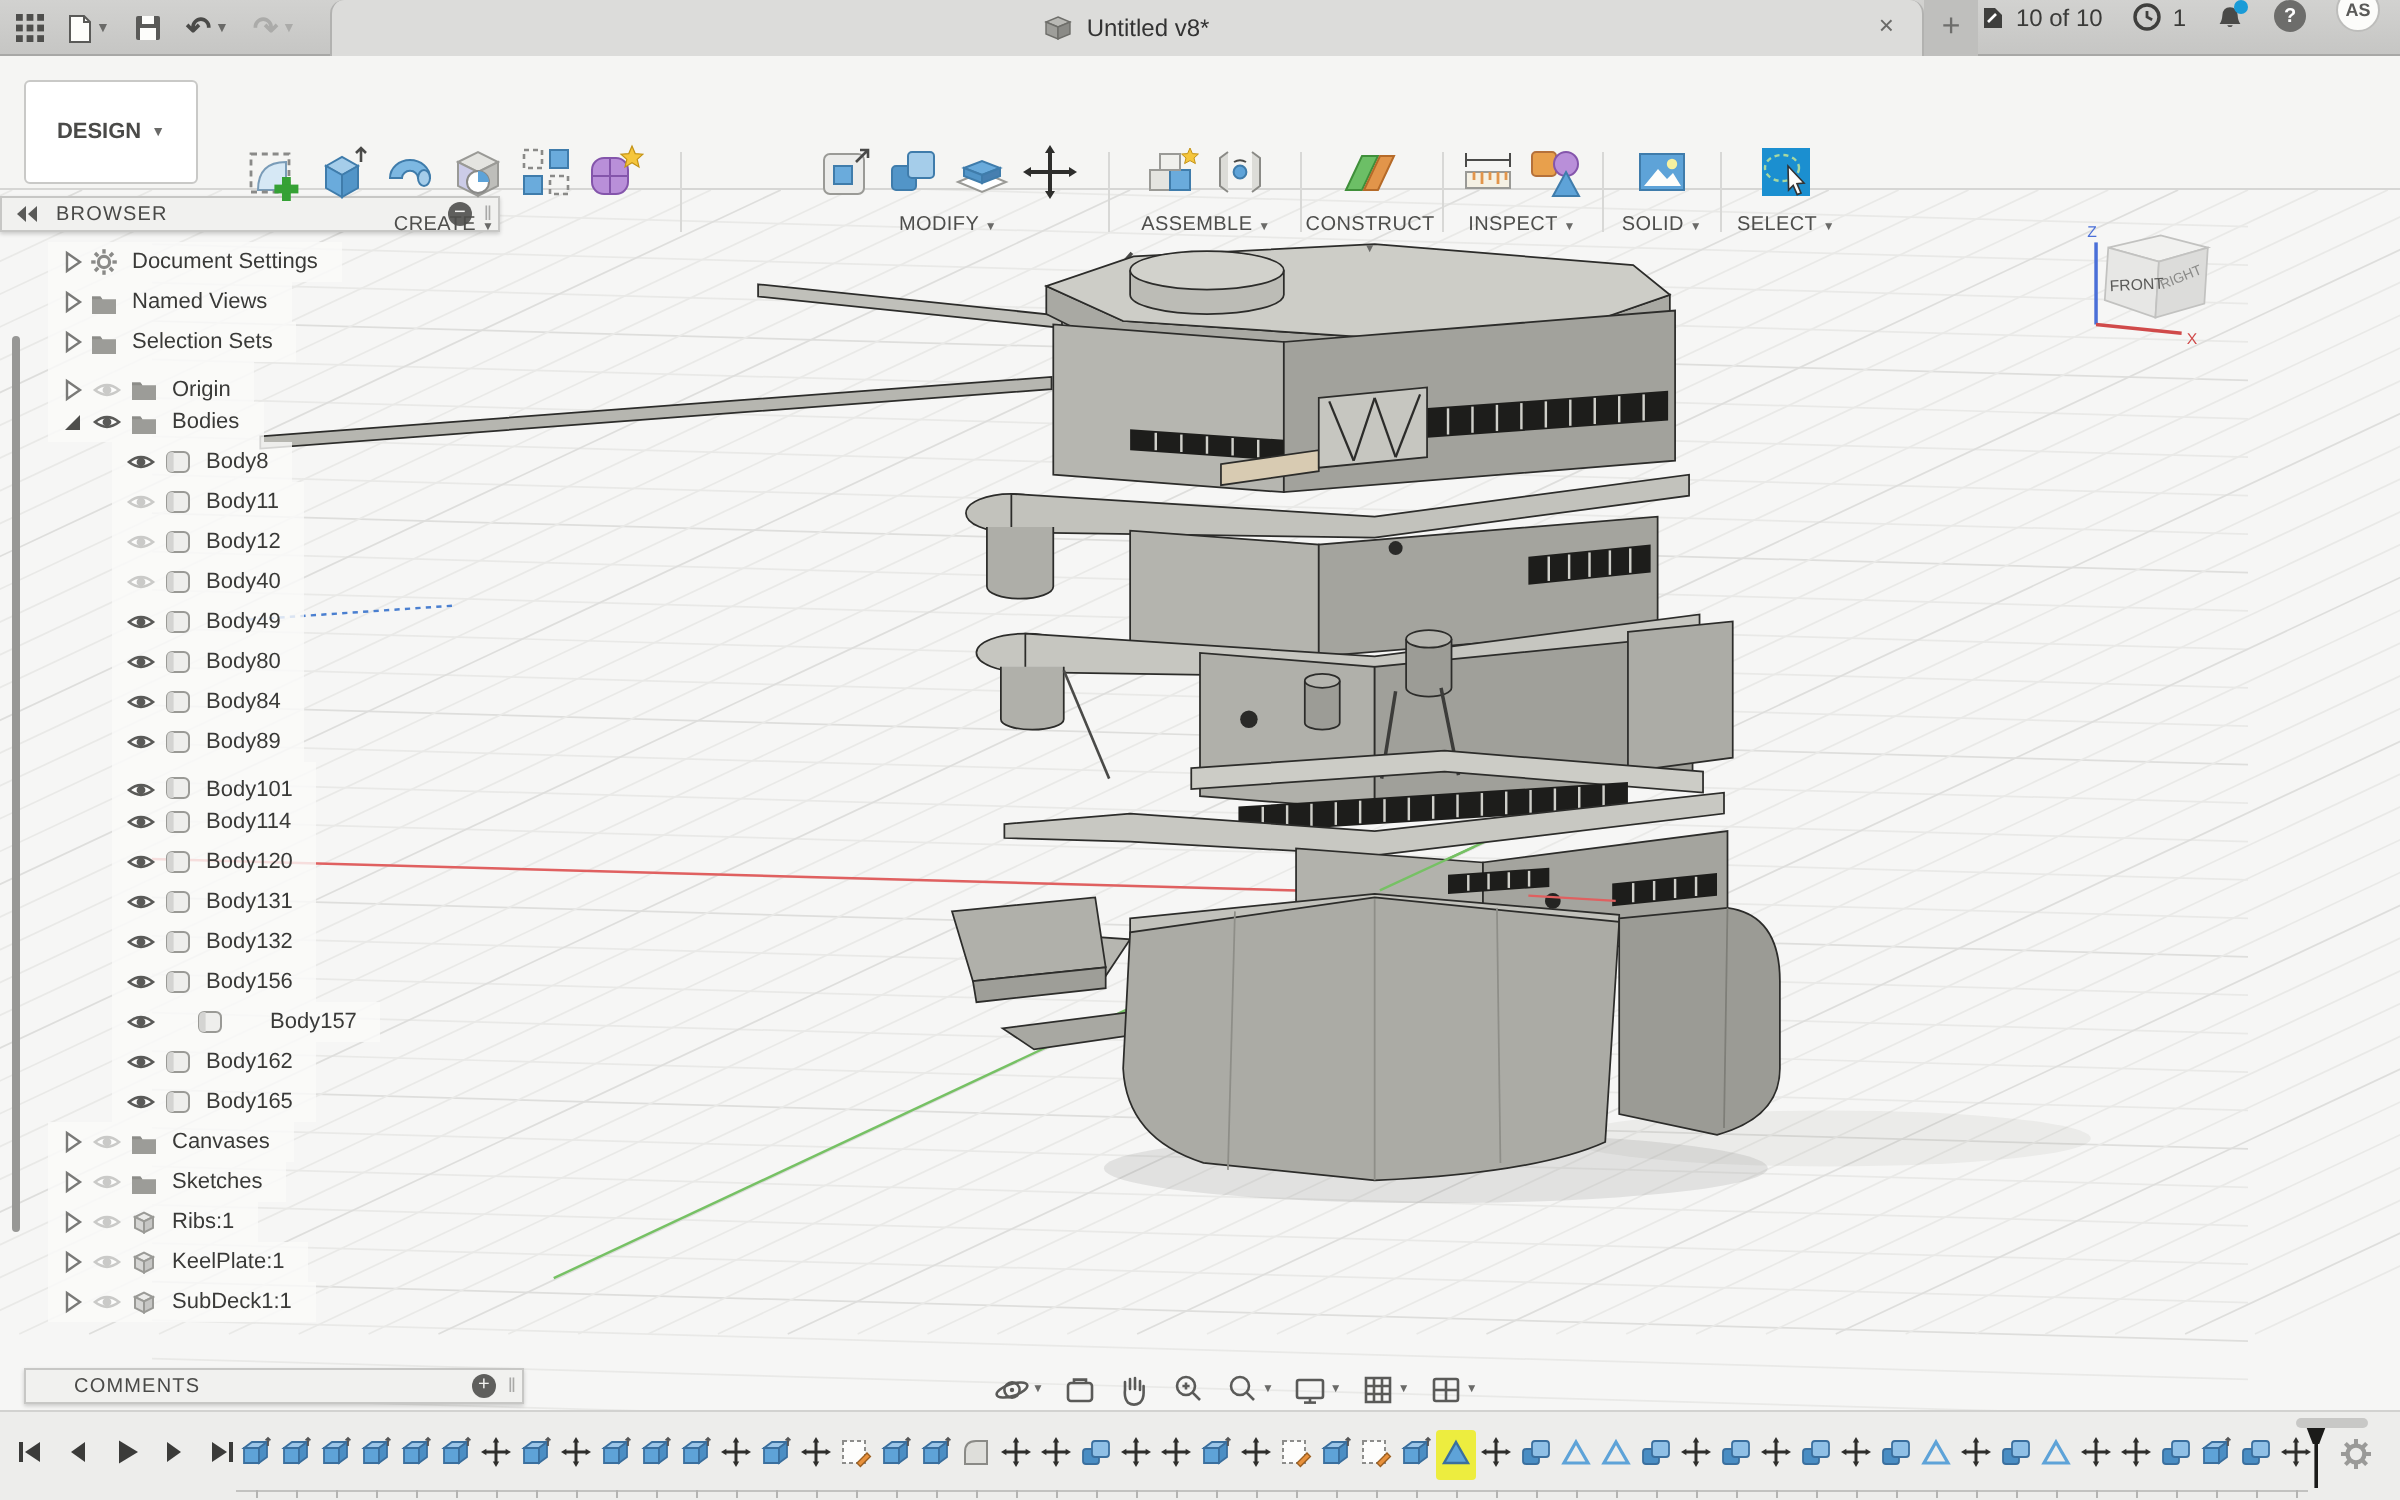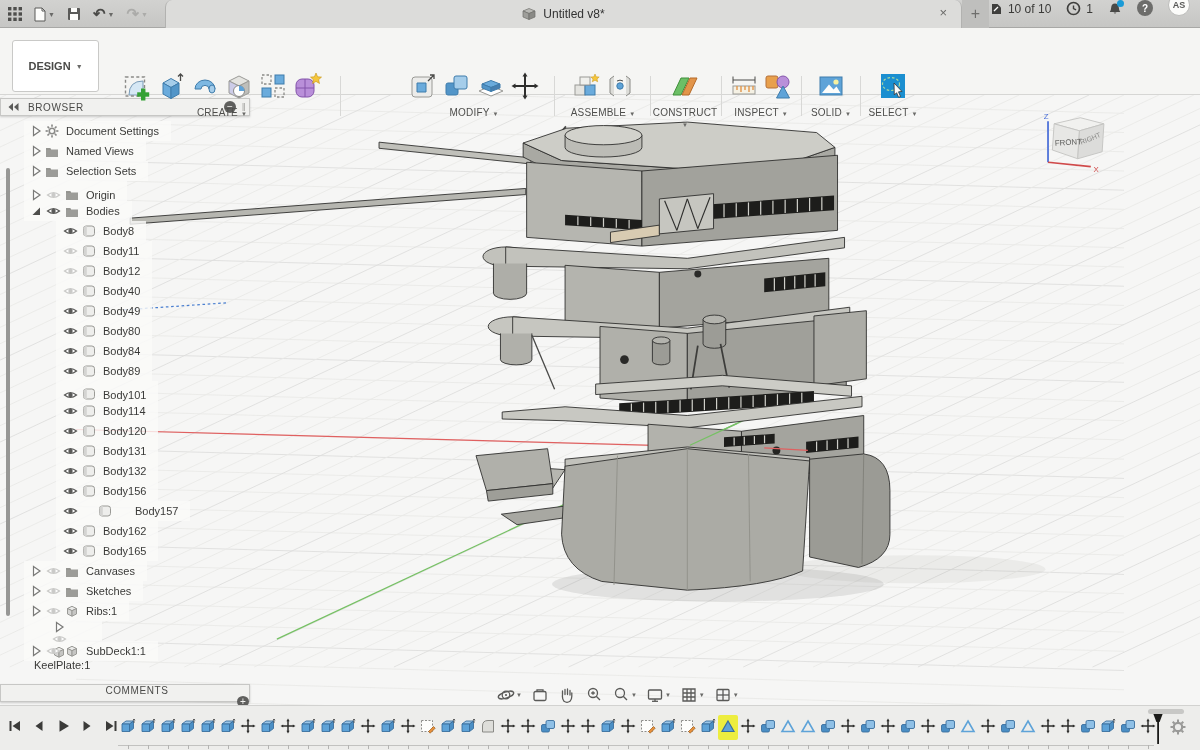"KeelPlate:1" div.tree-row { flex-direction: column -> none }
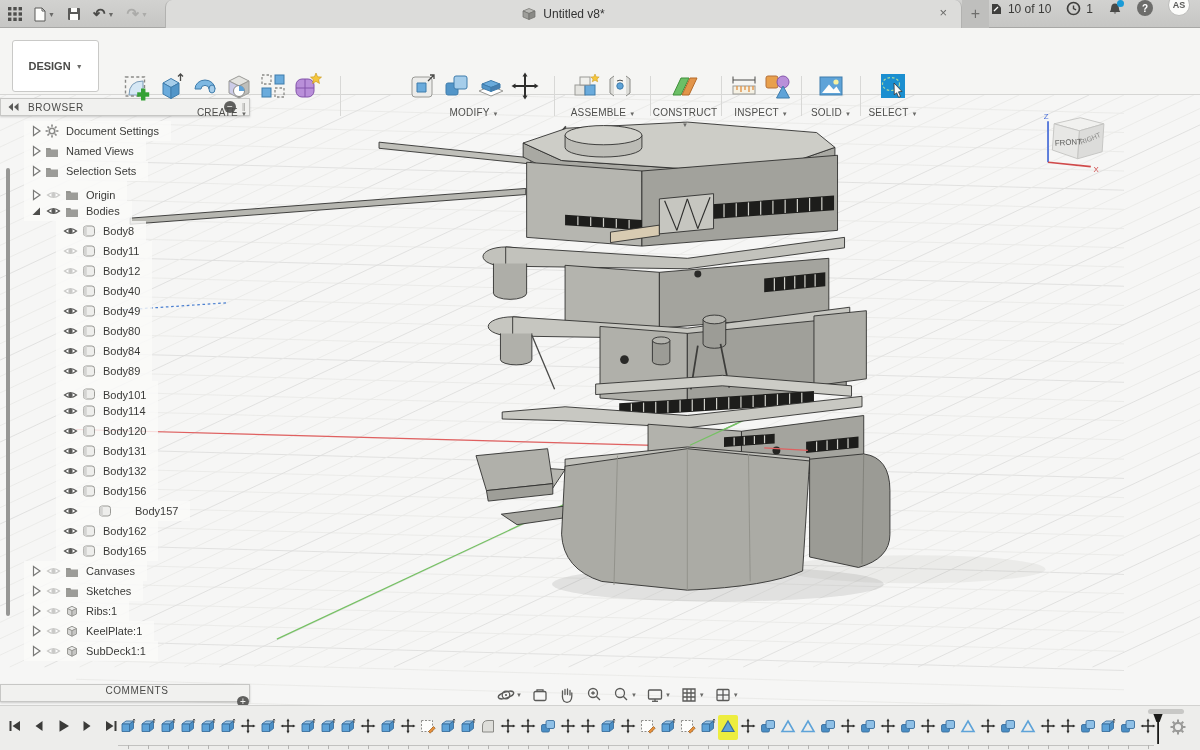"COMMENTS" #comments-hd { flex-direction: column -> none; left: 0 -> 12px }
